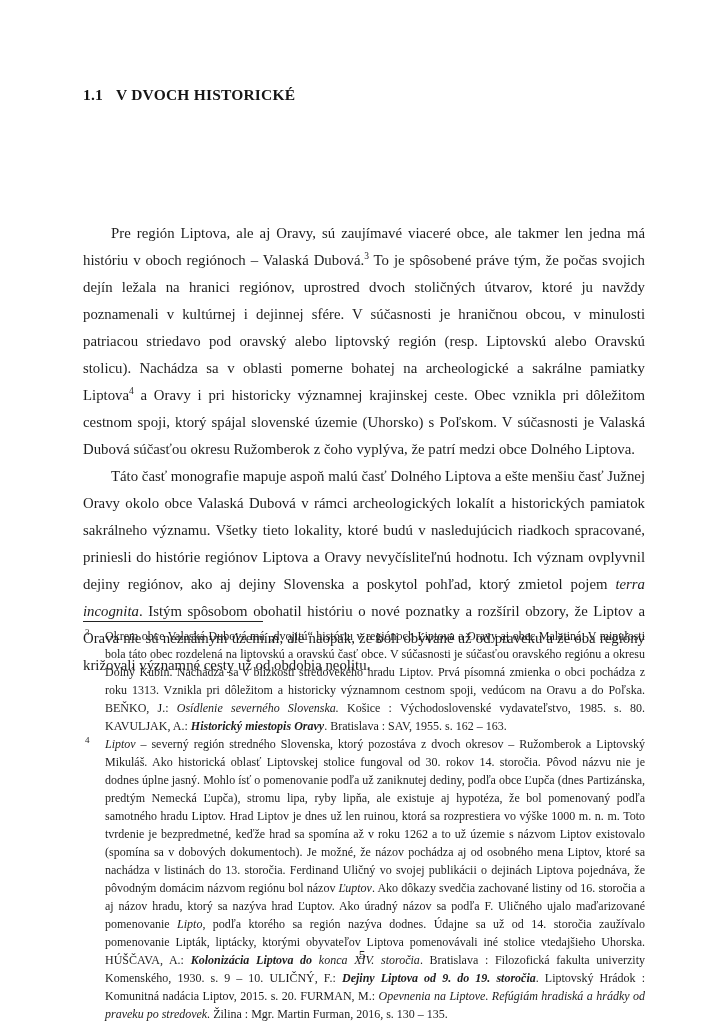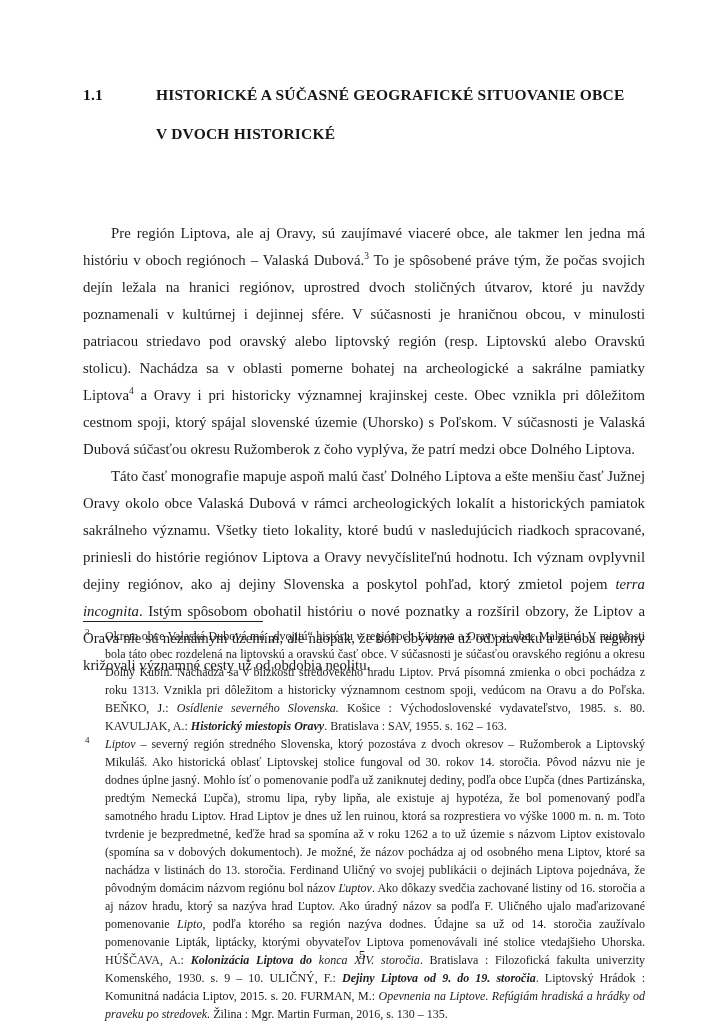"1.1" div.content { gap: 40px -> none }
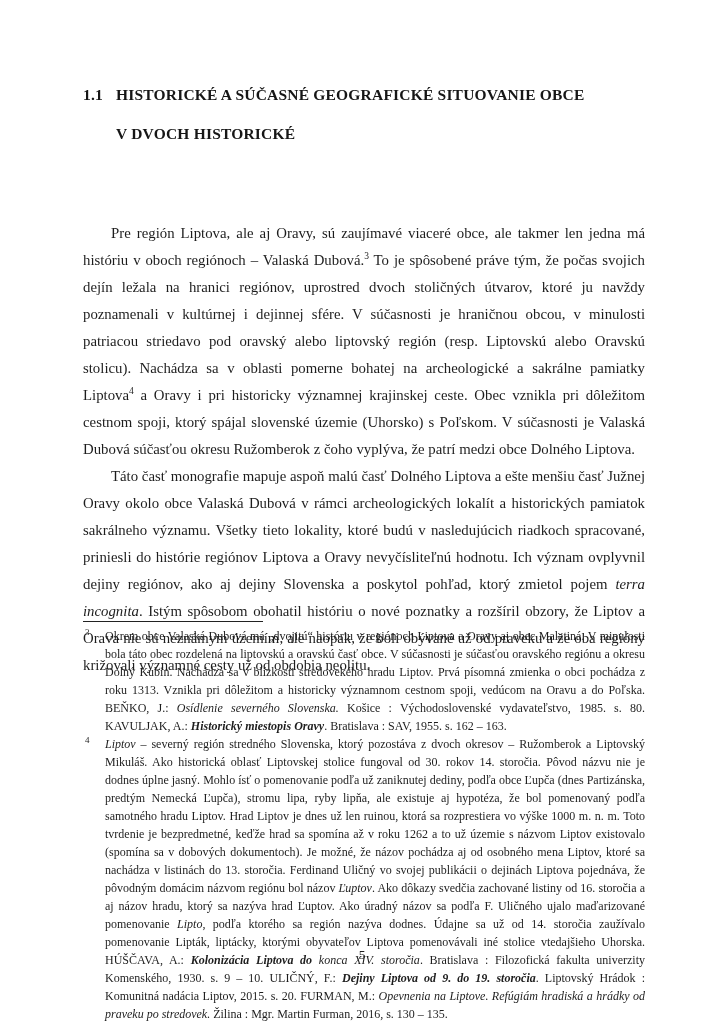"HISTORICKÉ A SÚČASNÉ GEOGRAFICKÉ" span.h-line1 { html: <span>HISTORICKÉ A SÚČASNÉ GEOGRAFICKÉ SITUOVANIE OBCE</span> -> none }
